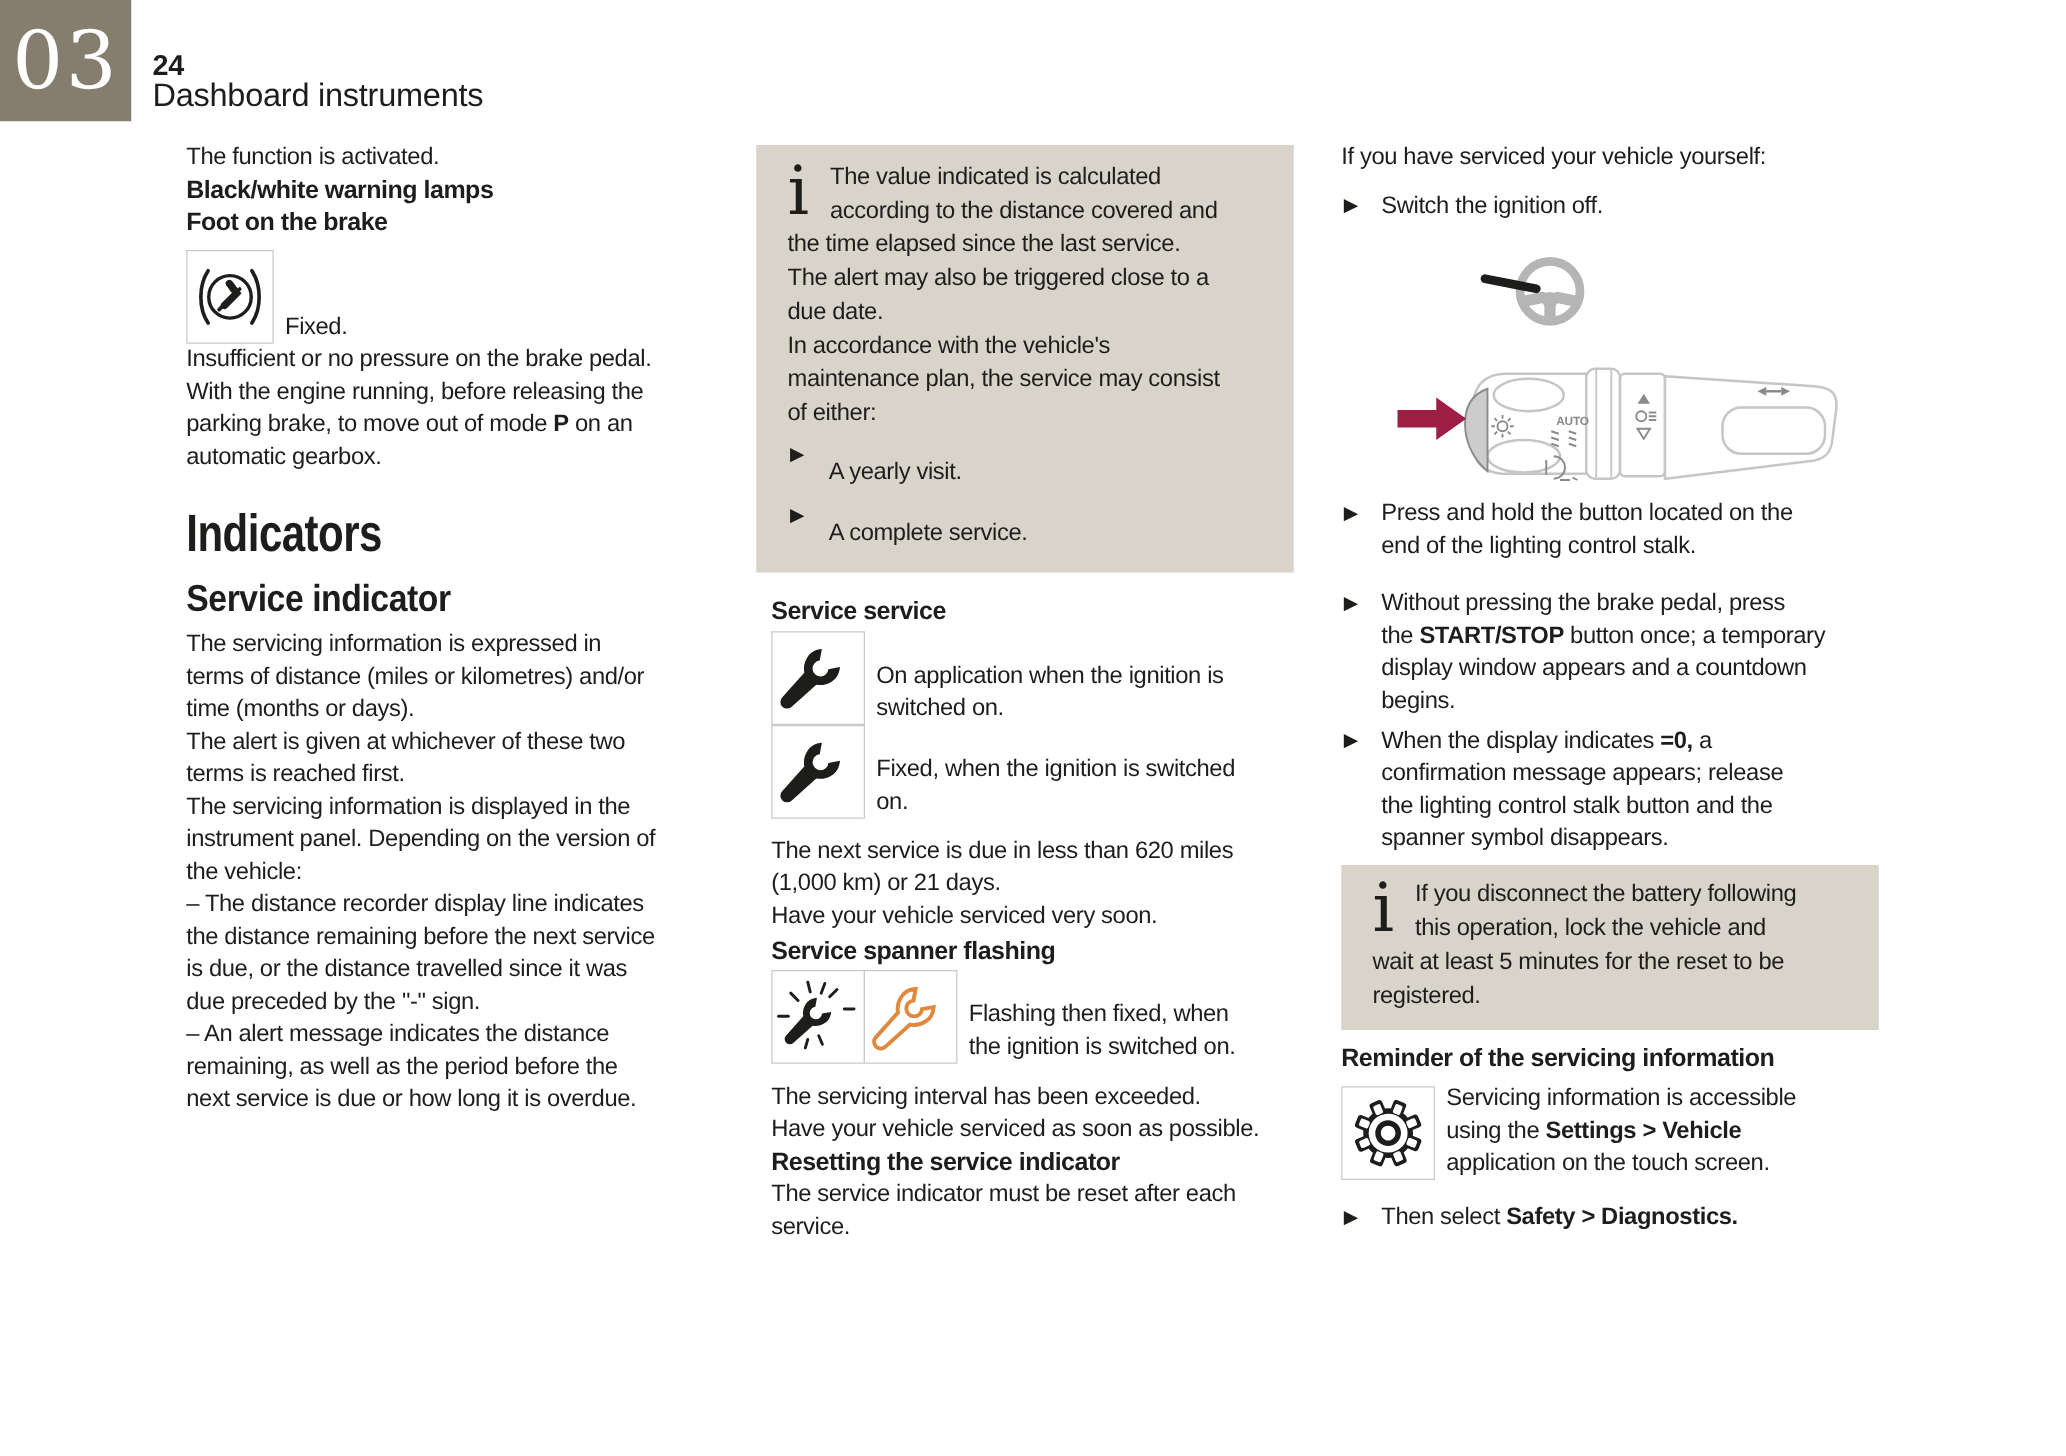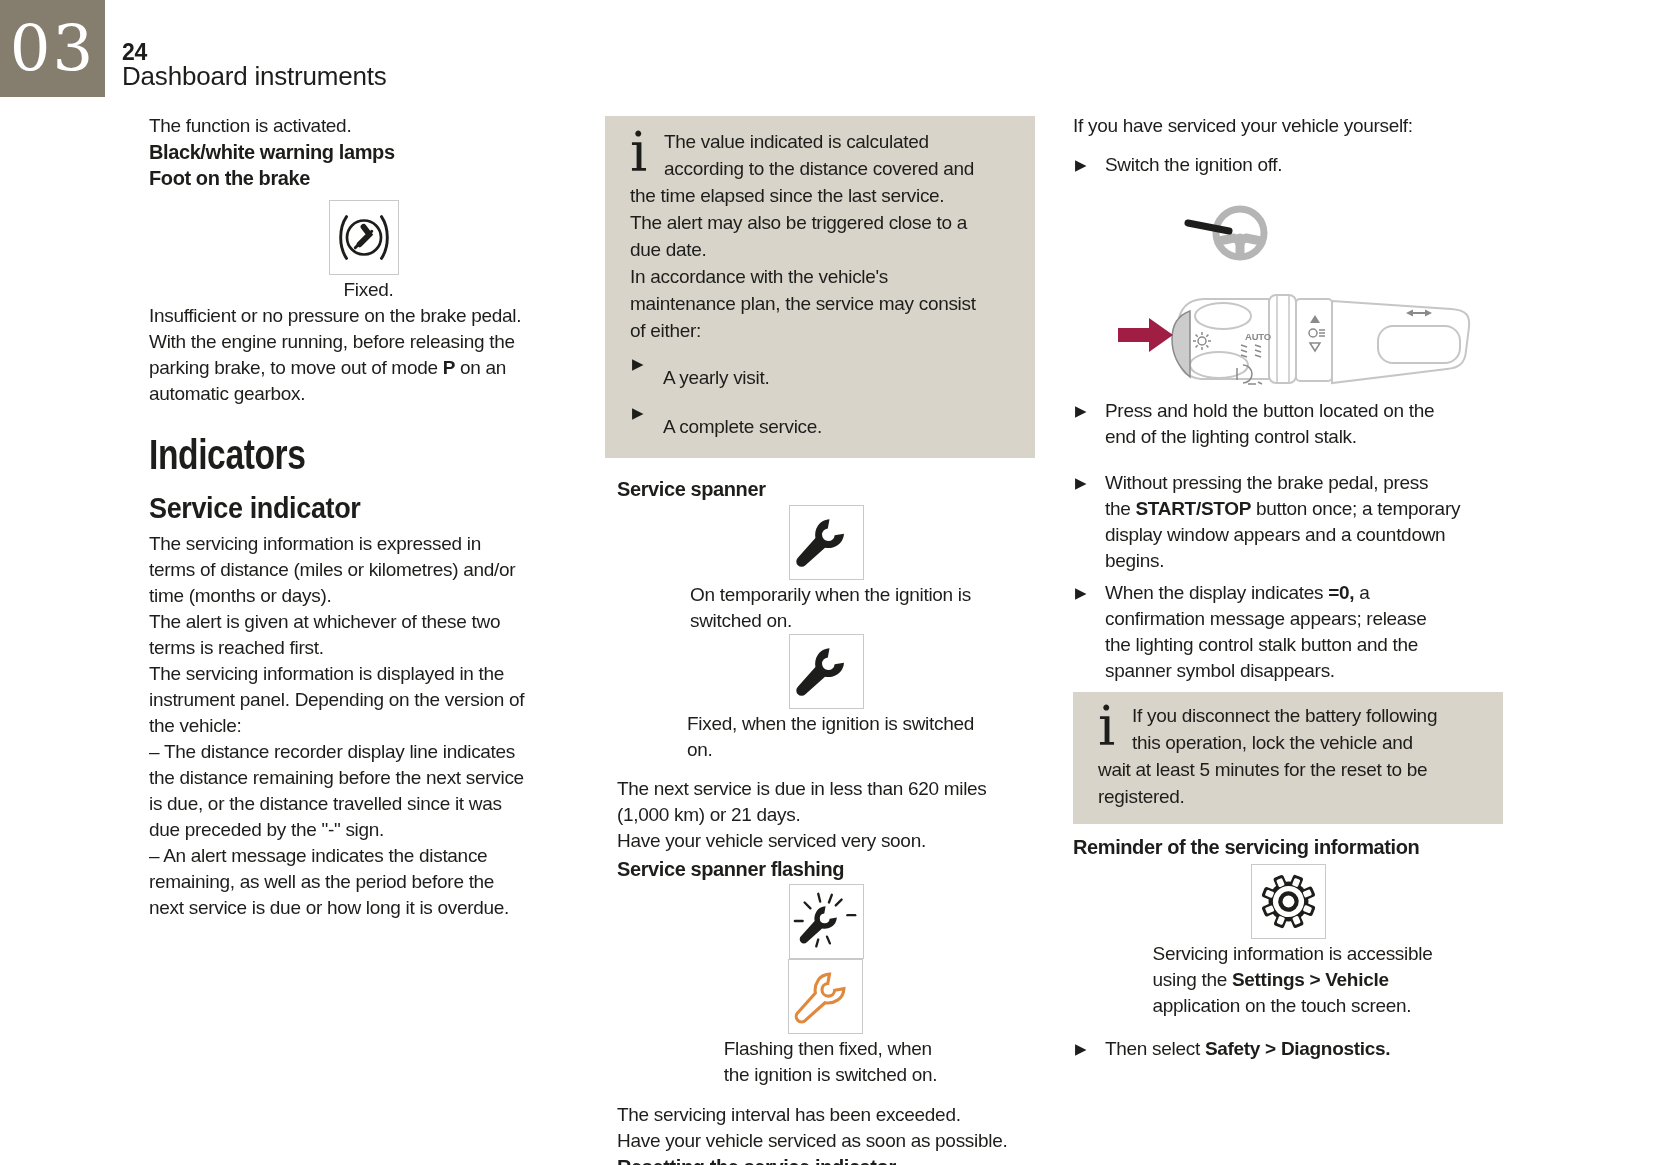"Fixed." .icon-row { align-items: center -> flex-end; flex-direction: column -> none }
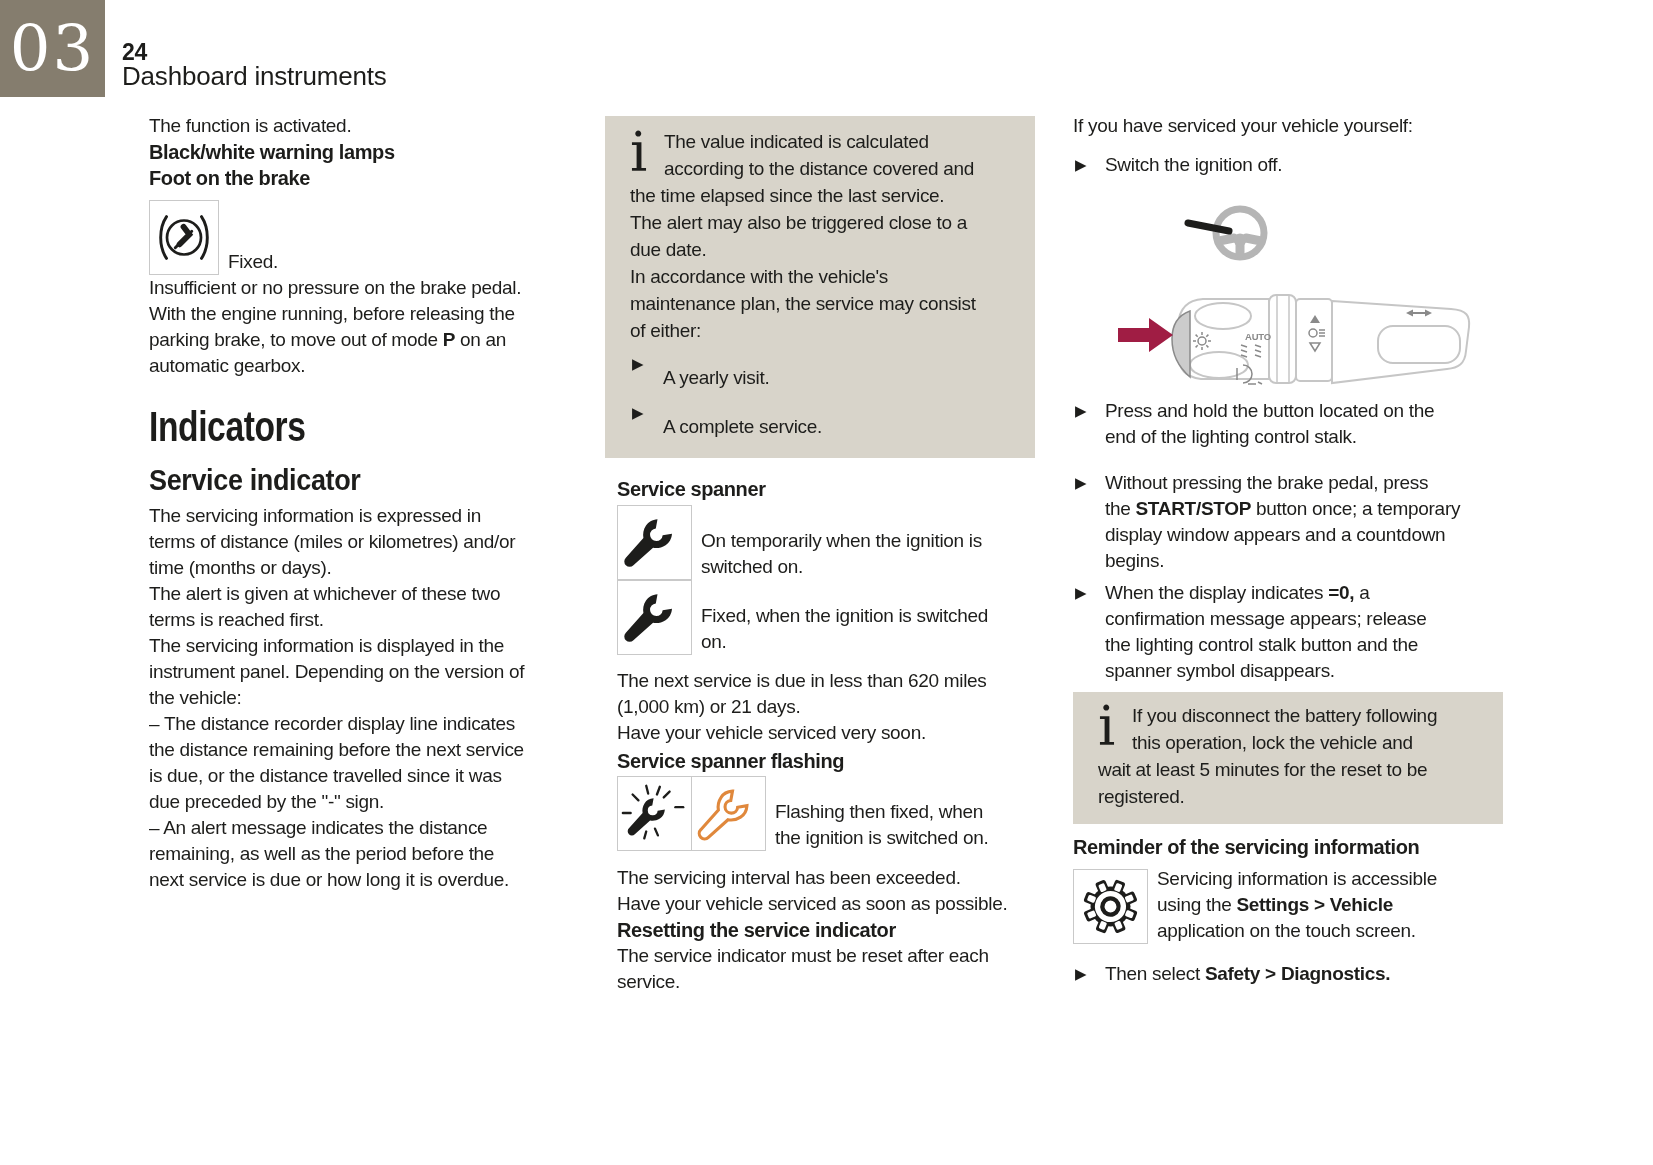"Service spanner" div.minor-heading { text: spanner -> service }
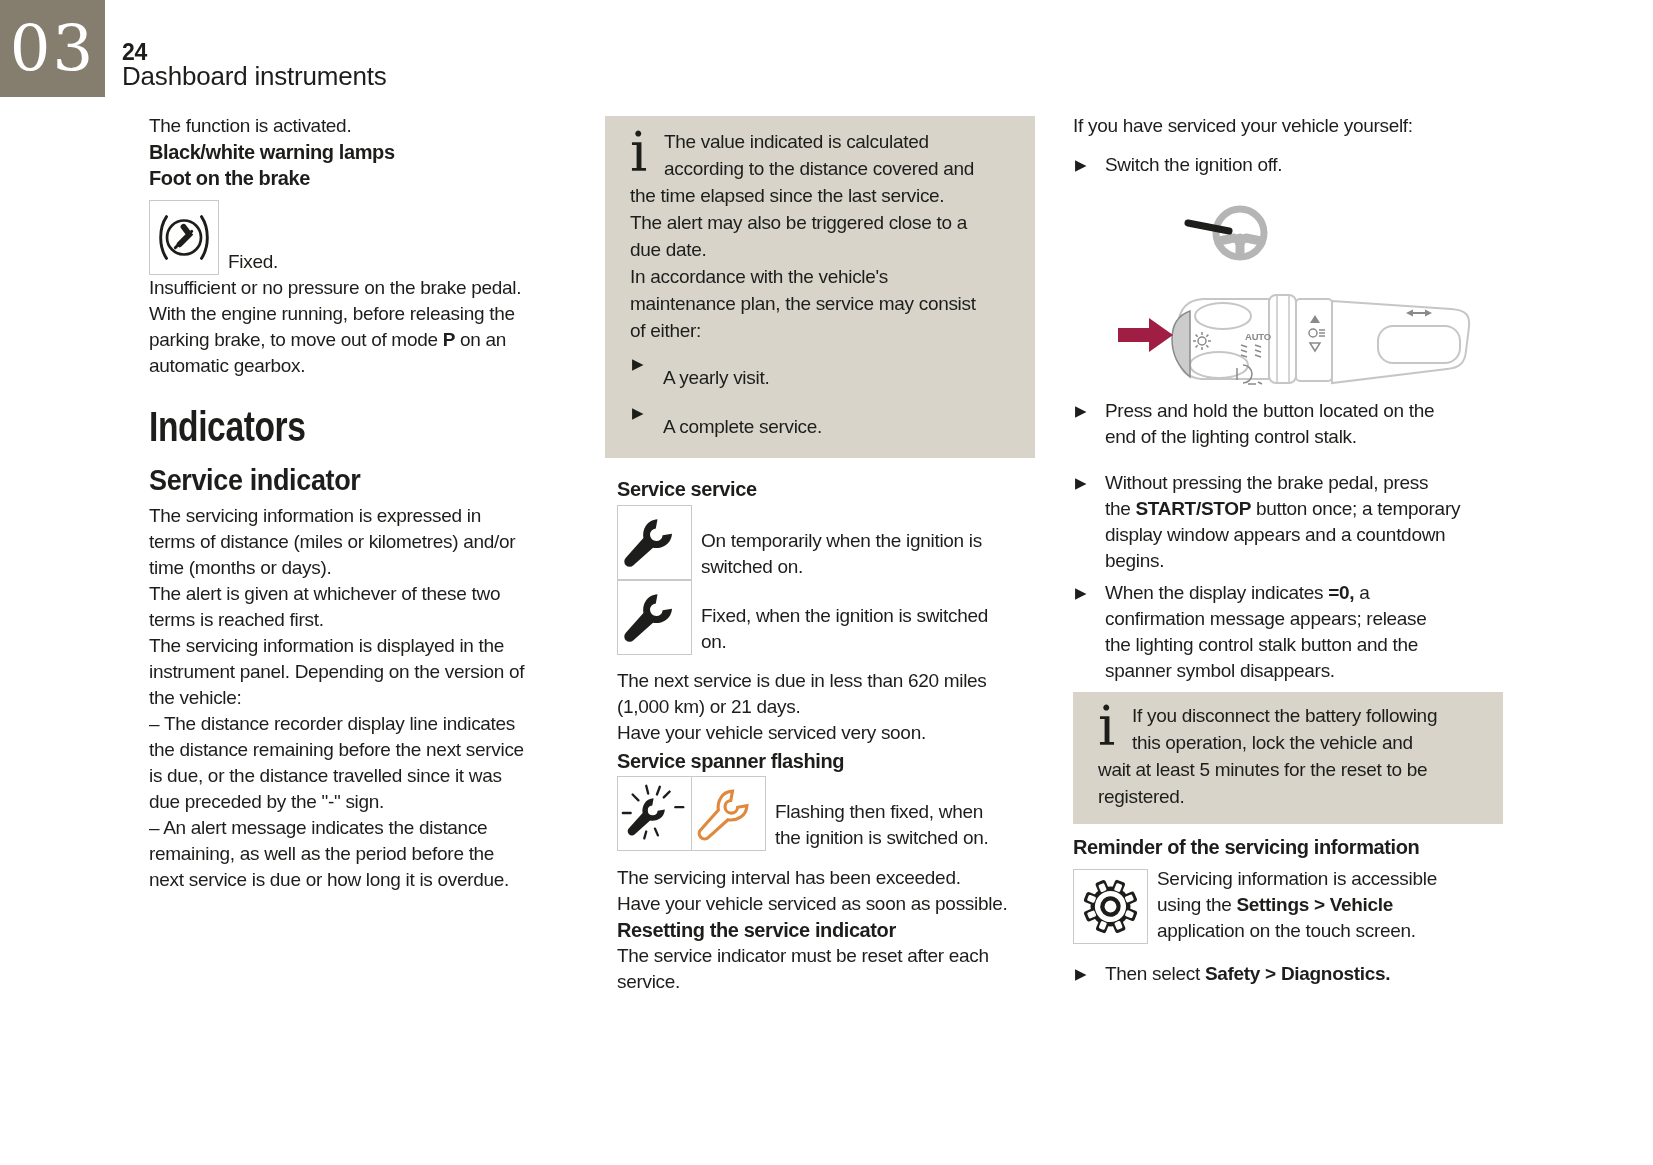"On temporarily when the ignition" div.body-text { text: temporarily -> application }
